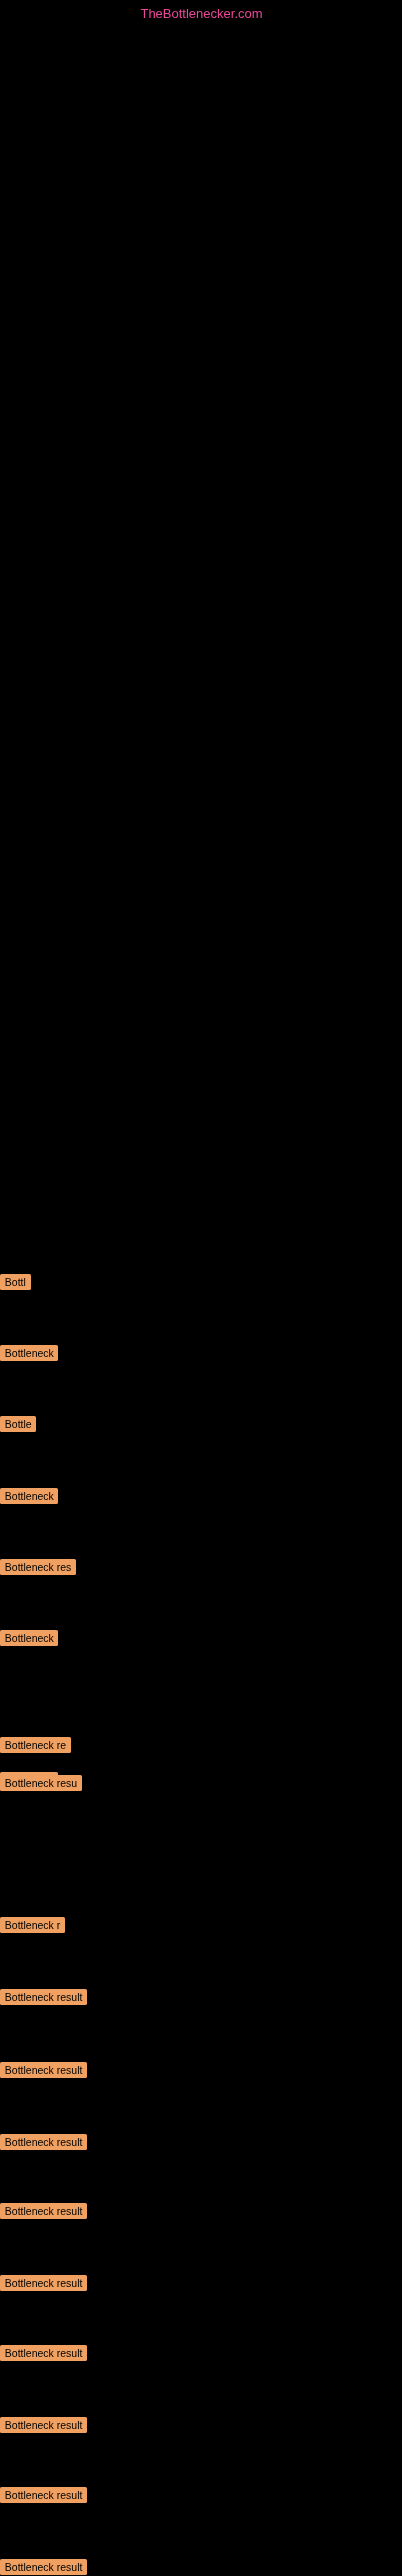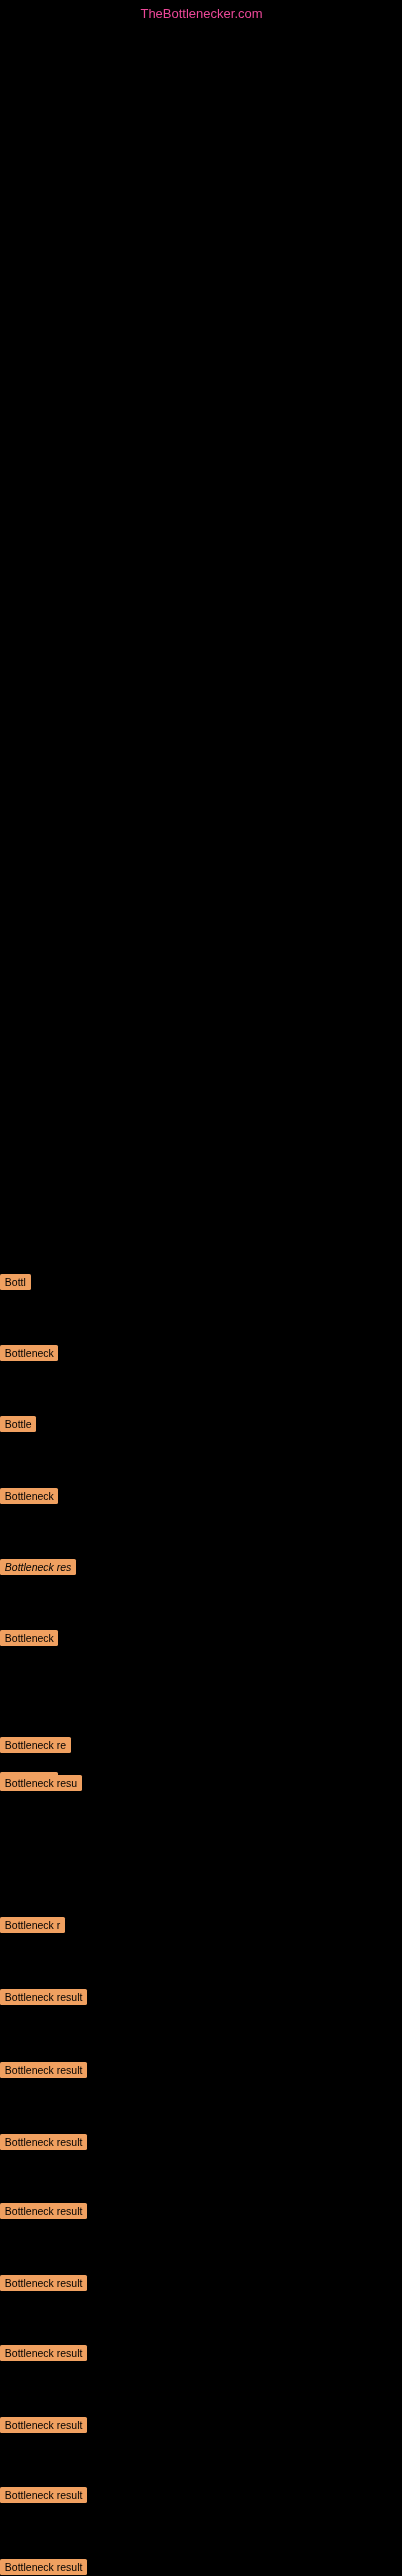"Bottleneck res" div.bottleneck-label { font-style: italic -> none }
